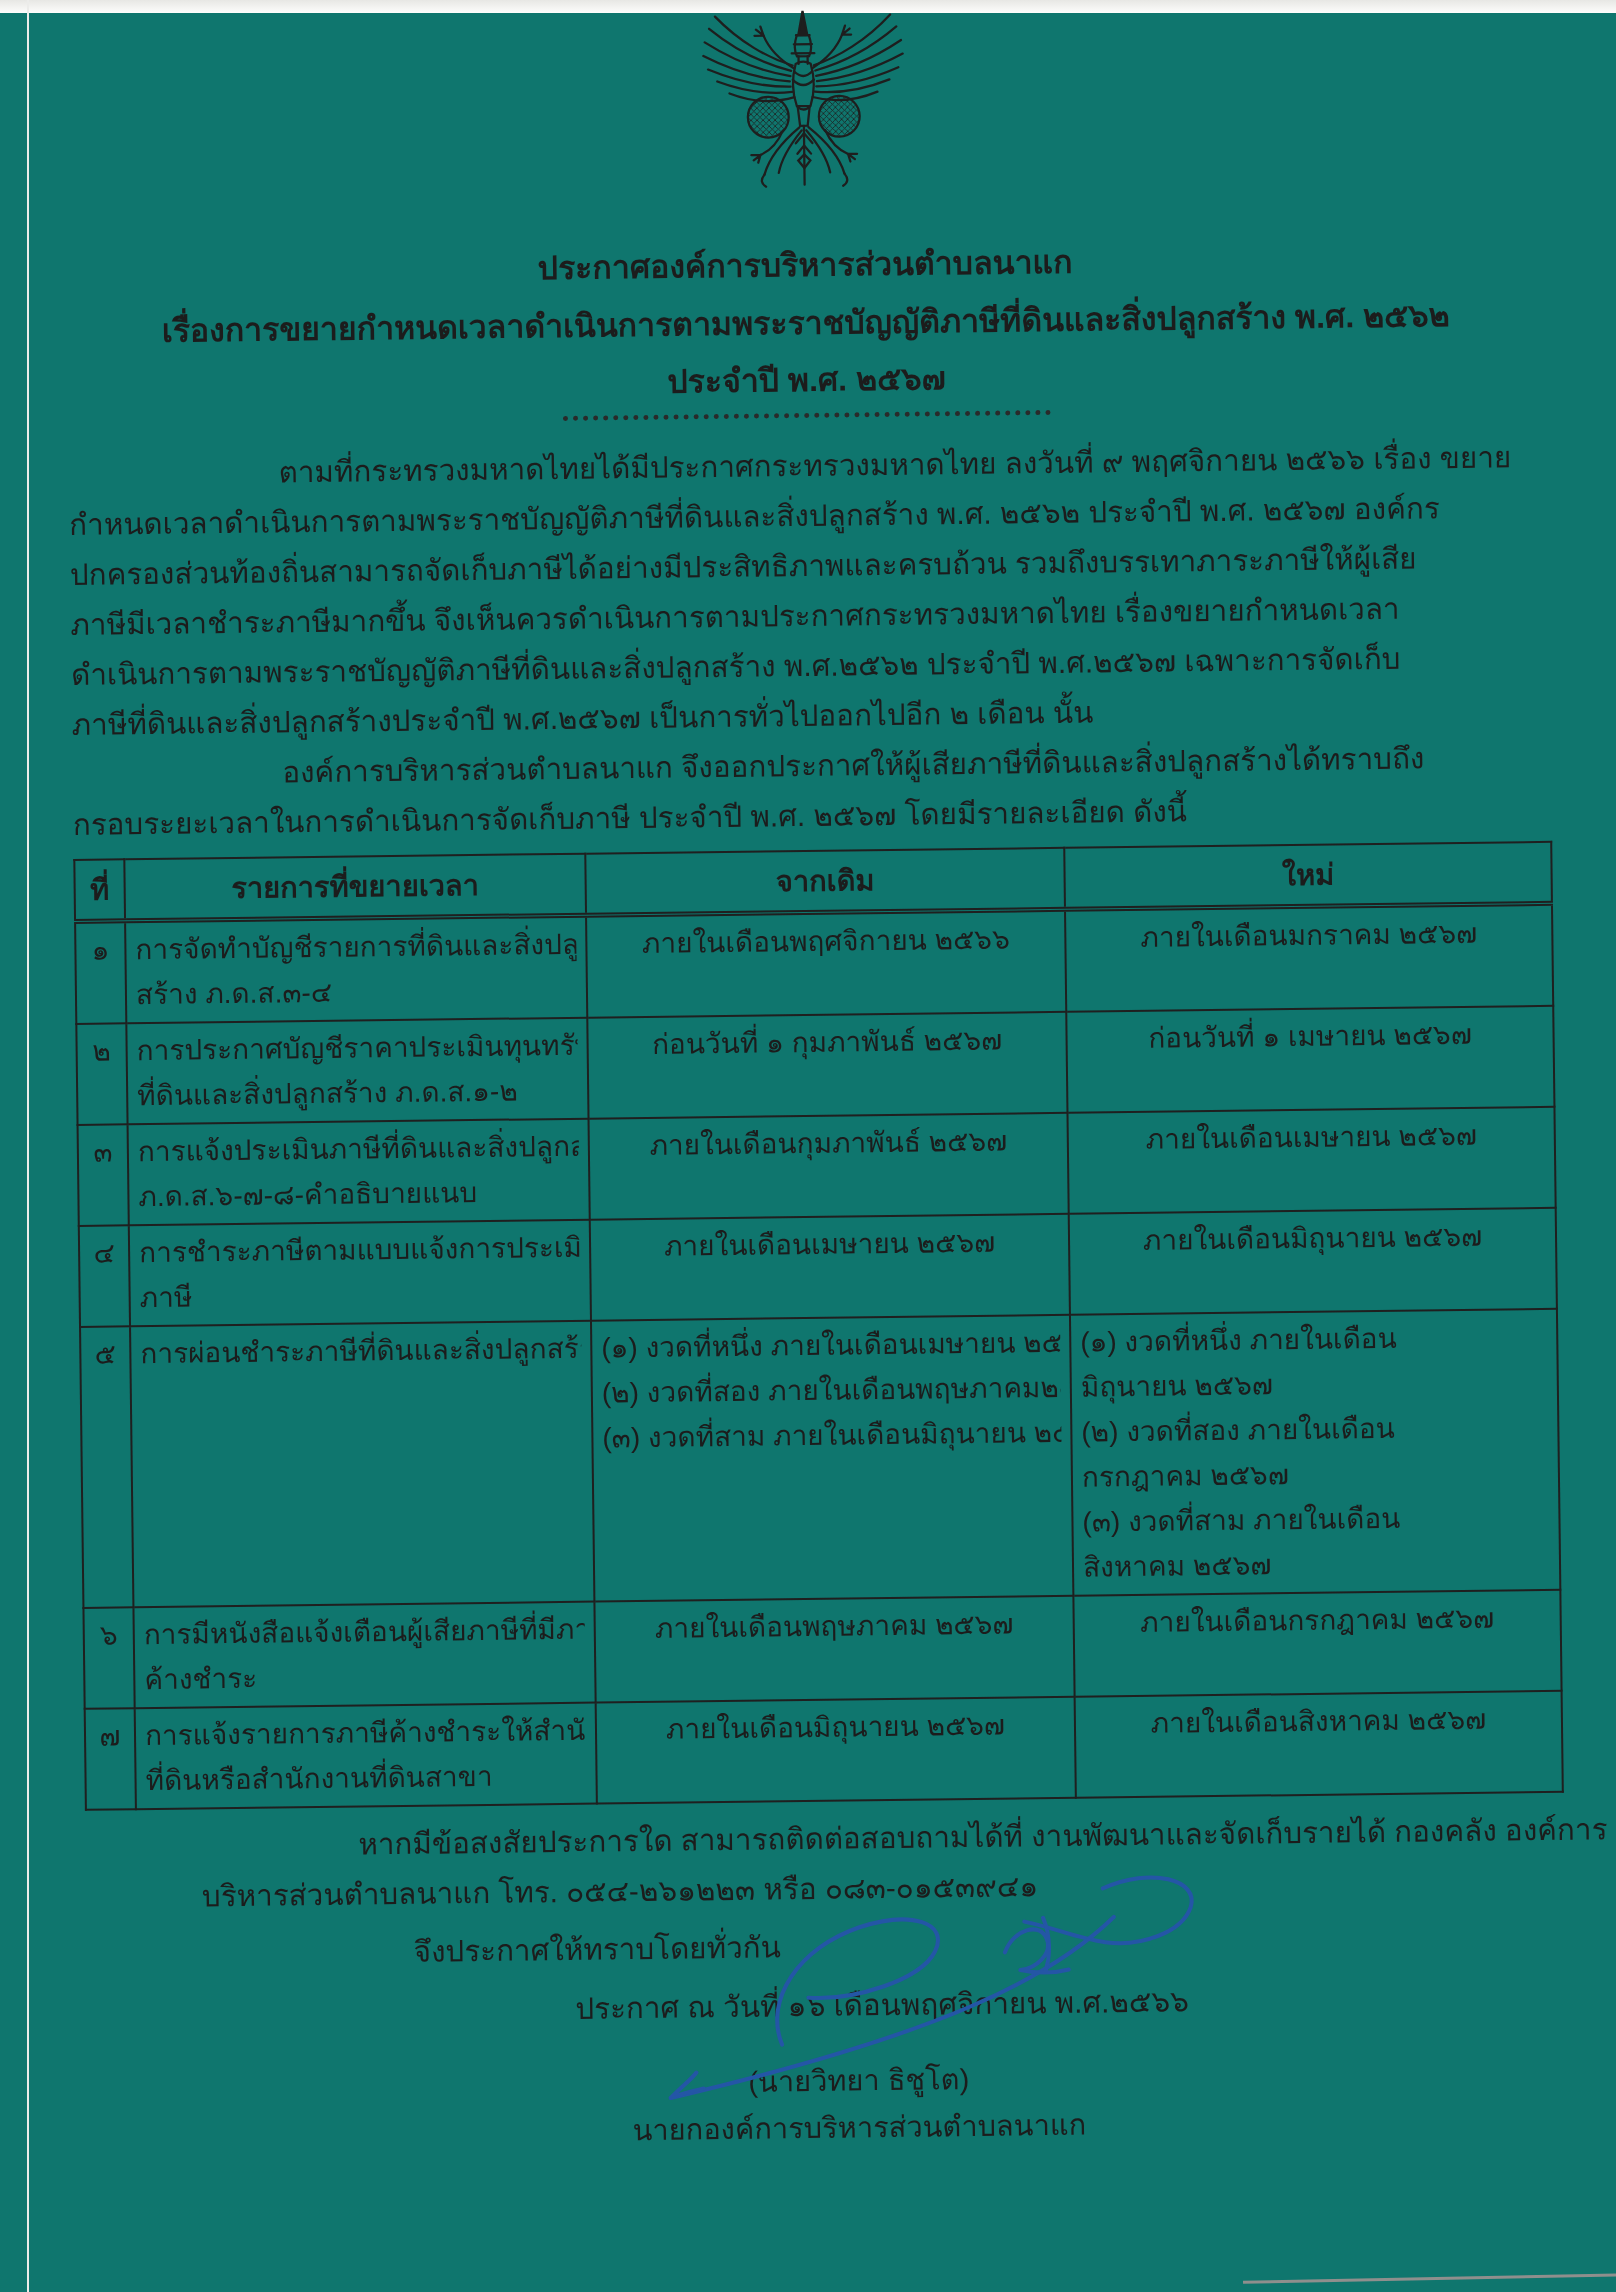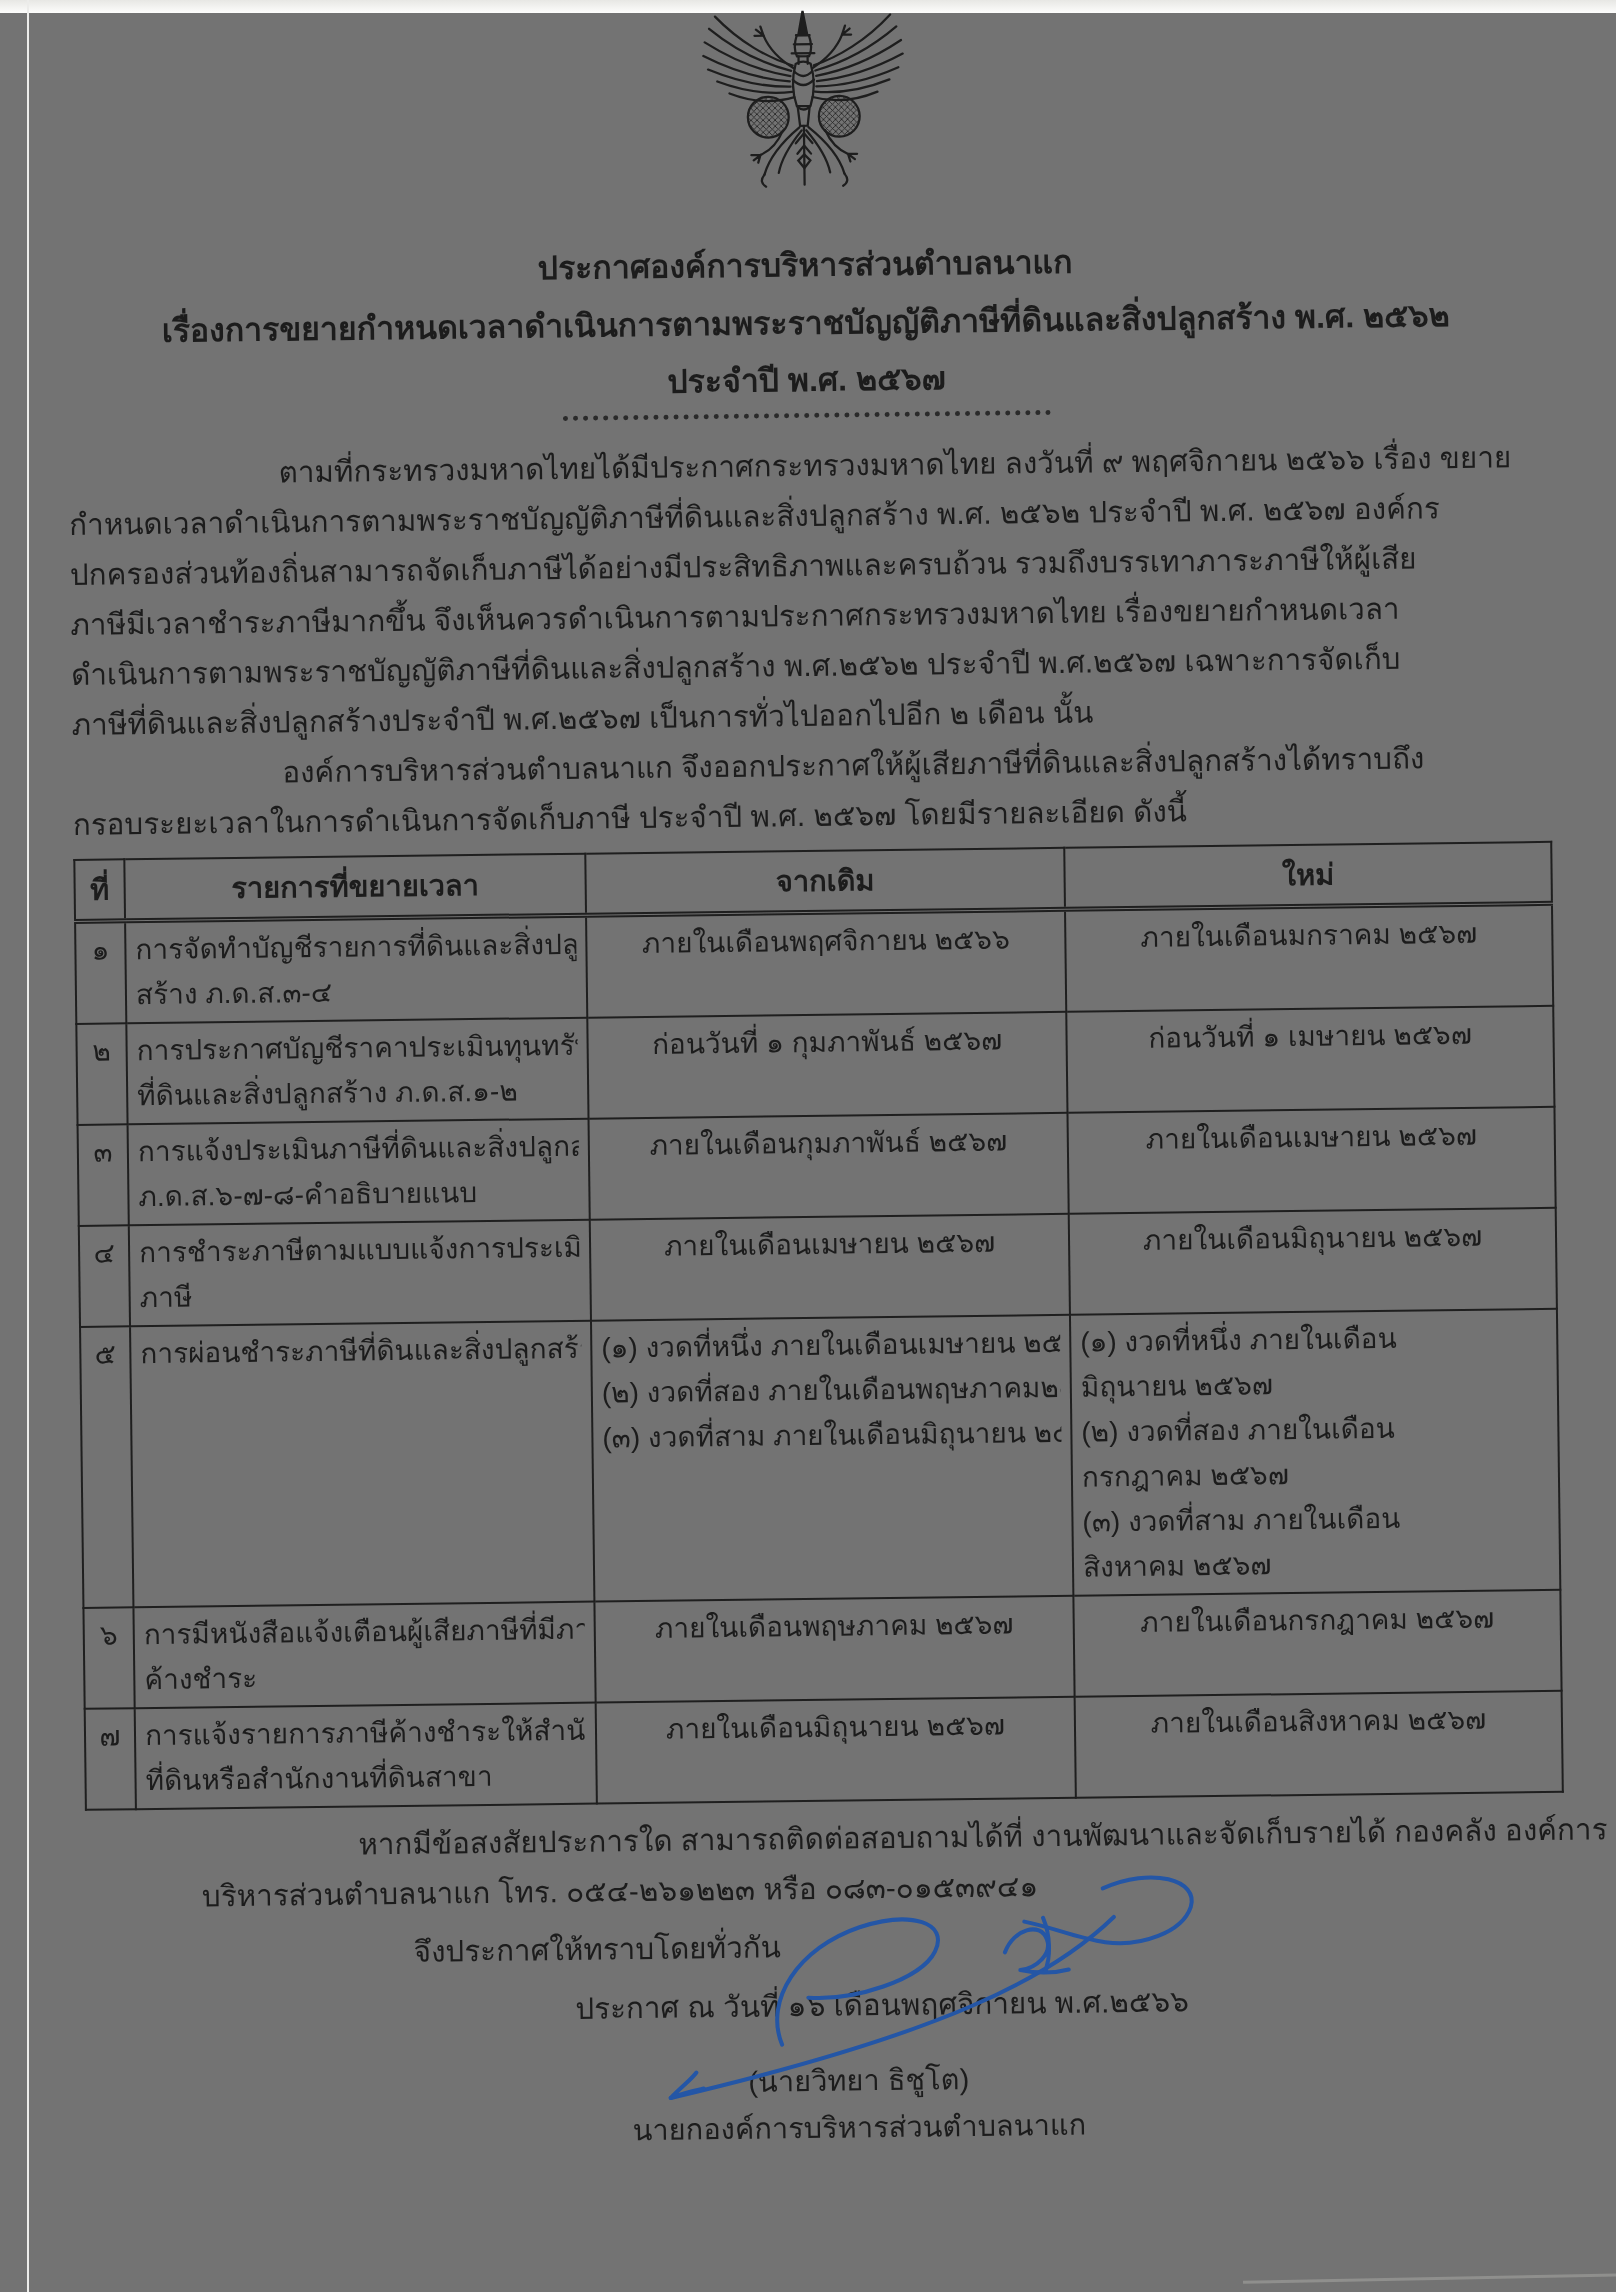"ประกาศองค์การบริหารส่วนตำบลนาแก" .page { background: #737373 -> #0f766e }
